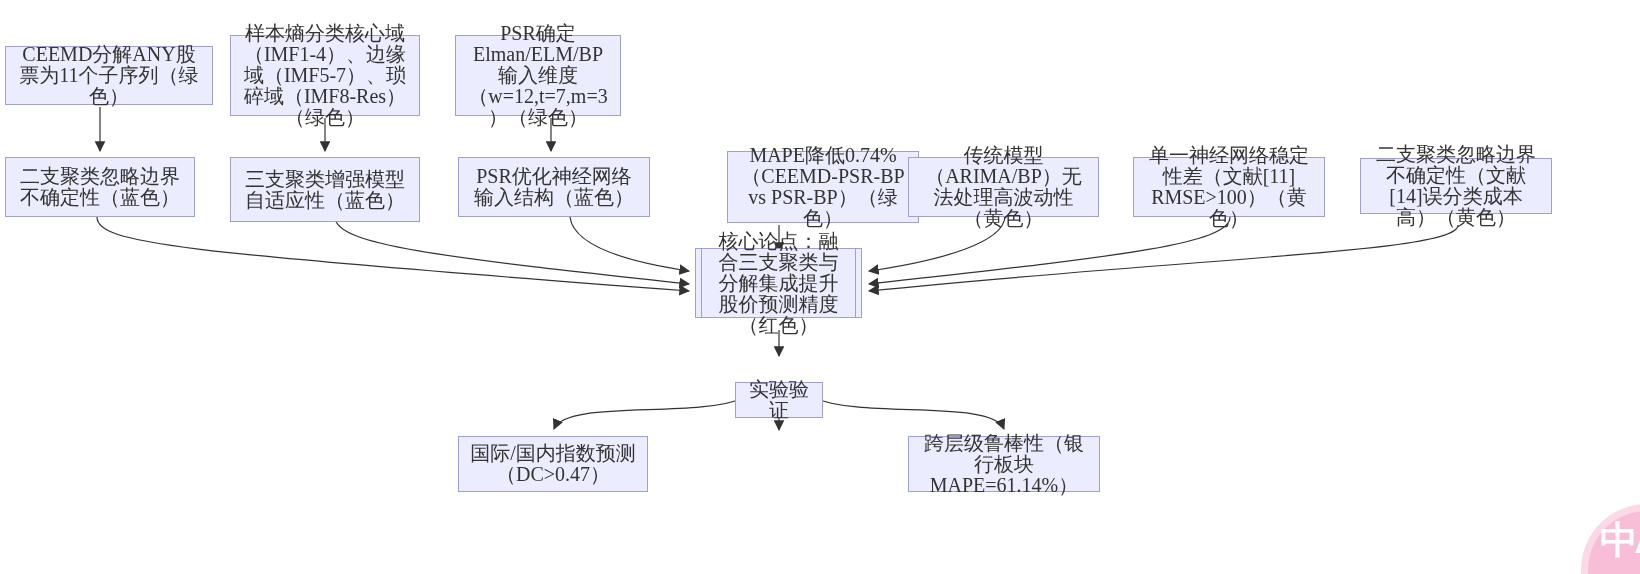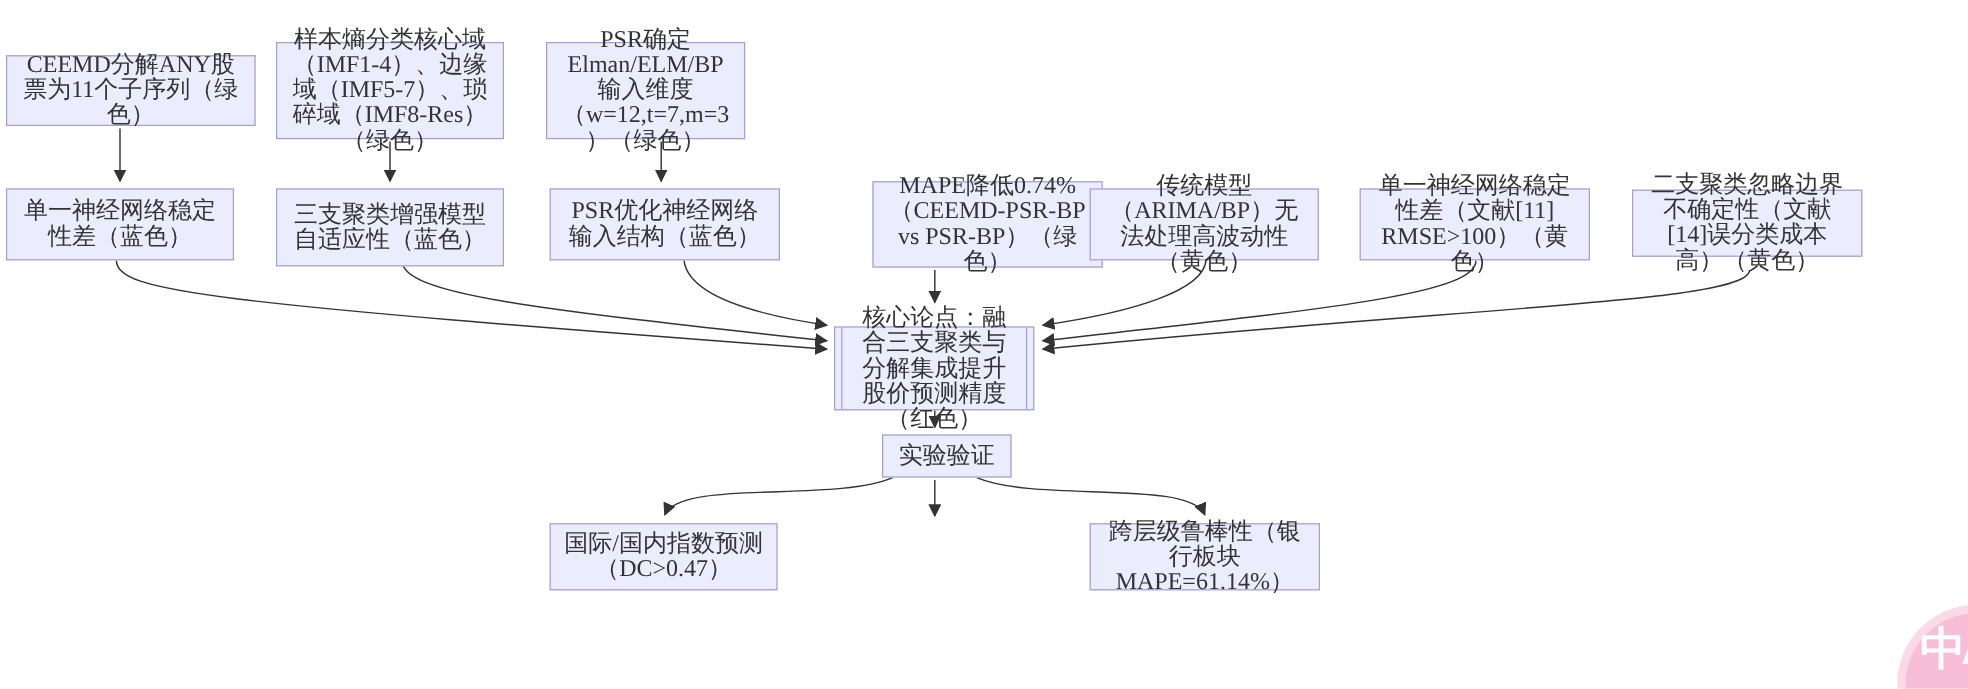"单一神经网络稳定性差（蓝色）" div.node { text: 单一神经网络稳定性差 -> 二支聚类忽略边界不确定性 }
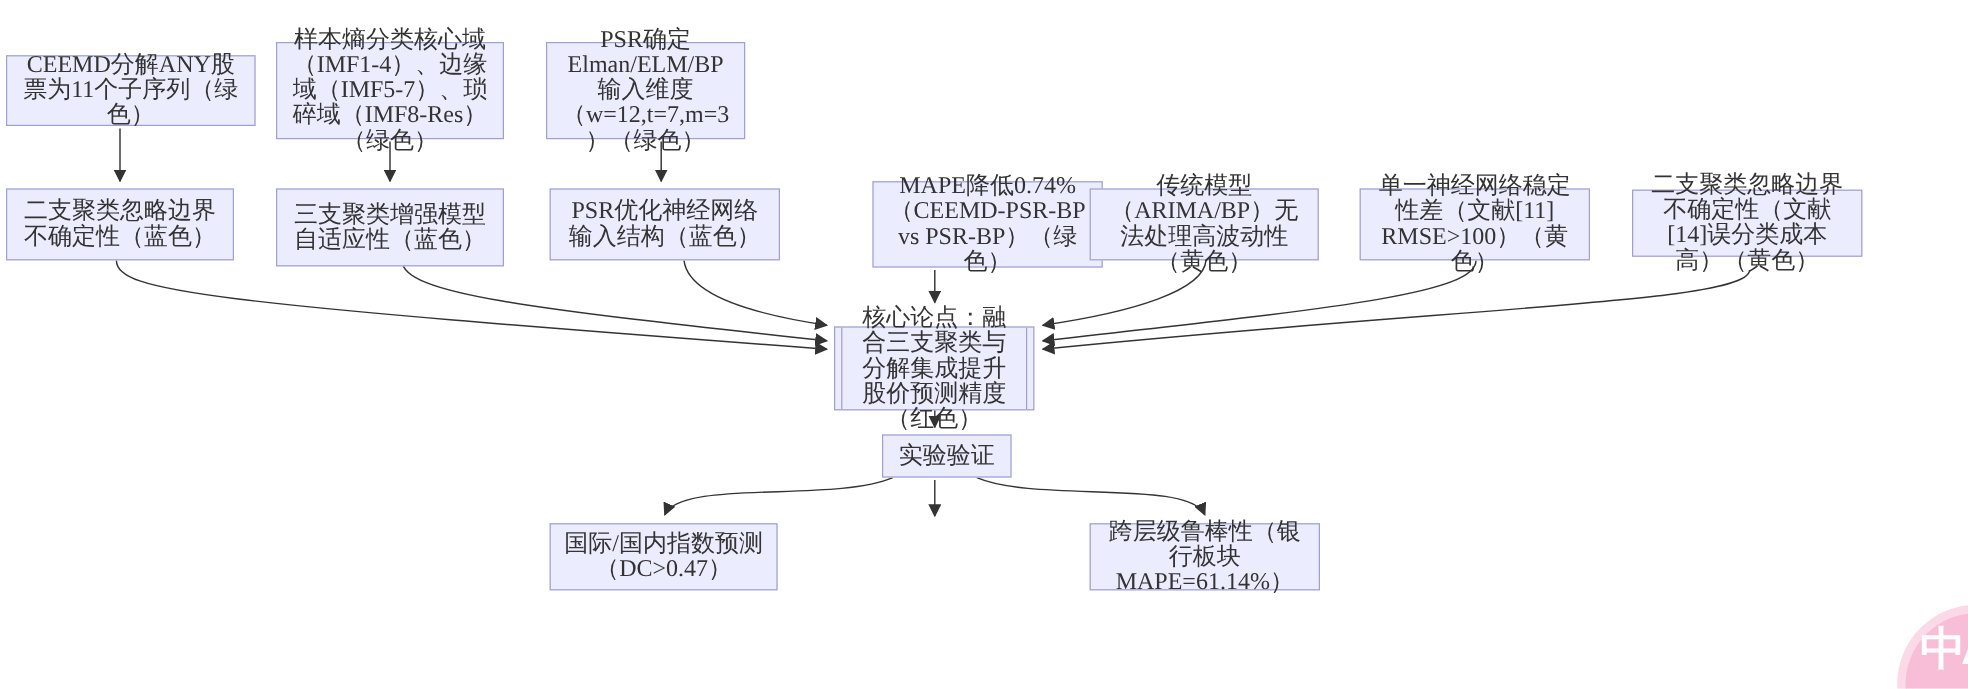"核心论点：融合三支聚类与分解集成提升股价预测精度（红色）" div.node { top: 272px -> 248px }
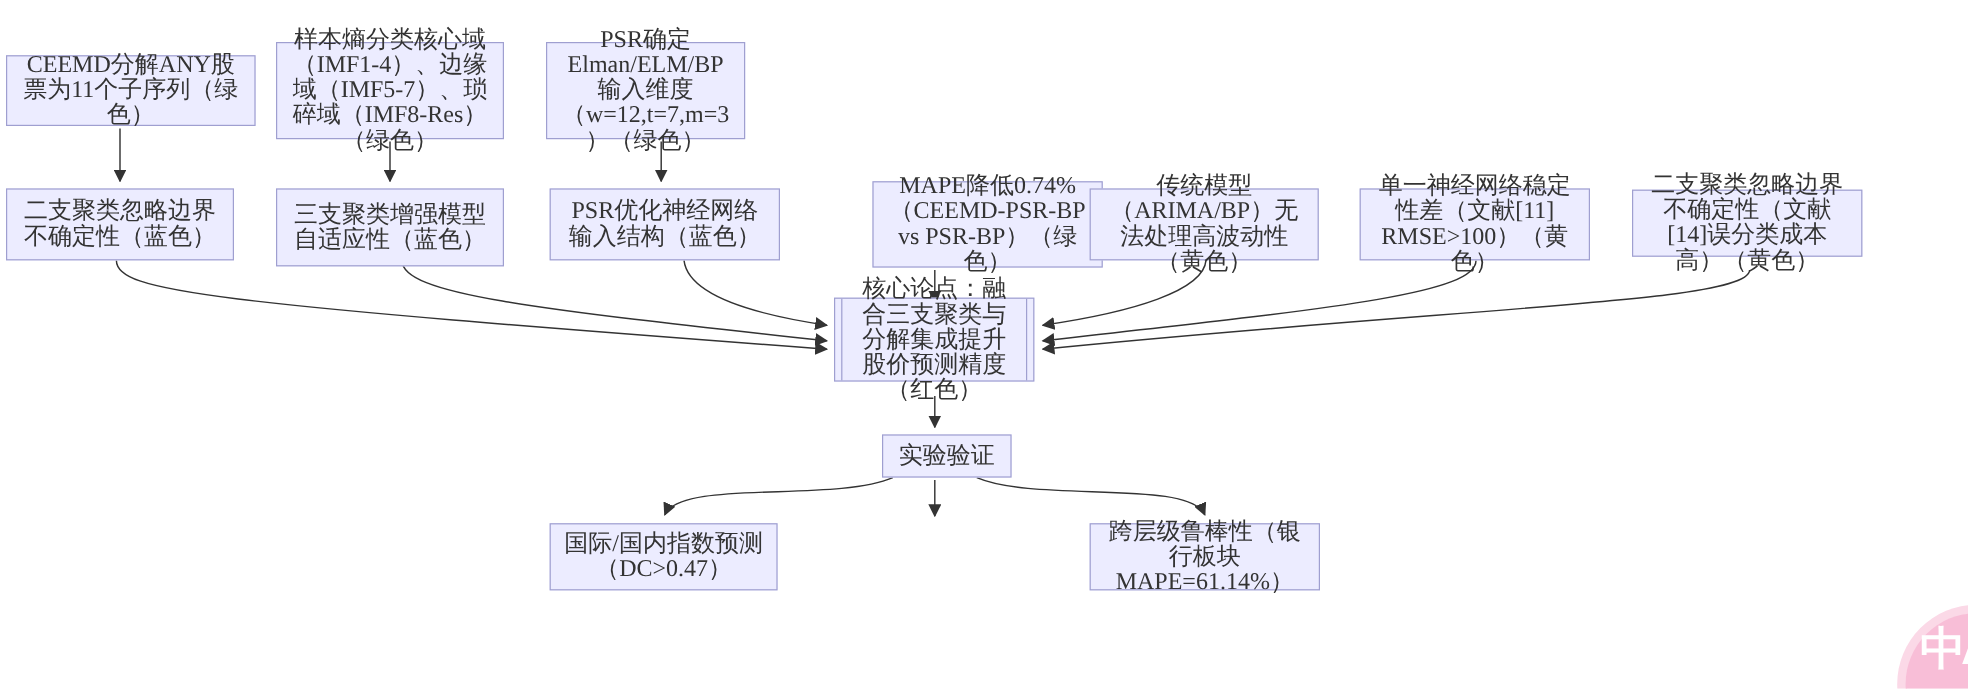"实验验证" div.node { top: 362px -> 382px; width: 108px -> 88px }
